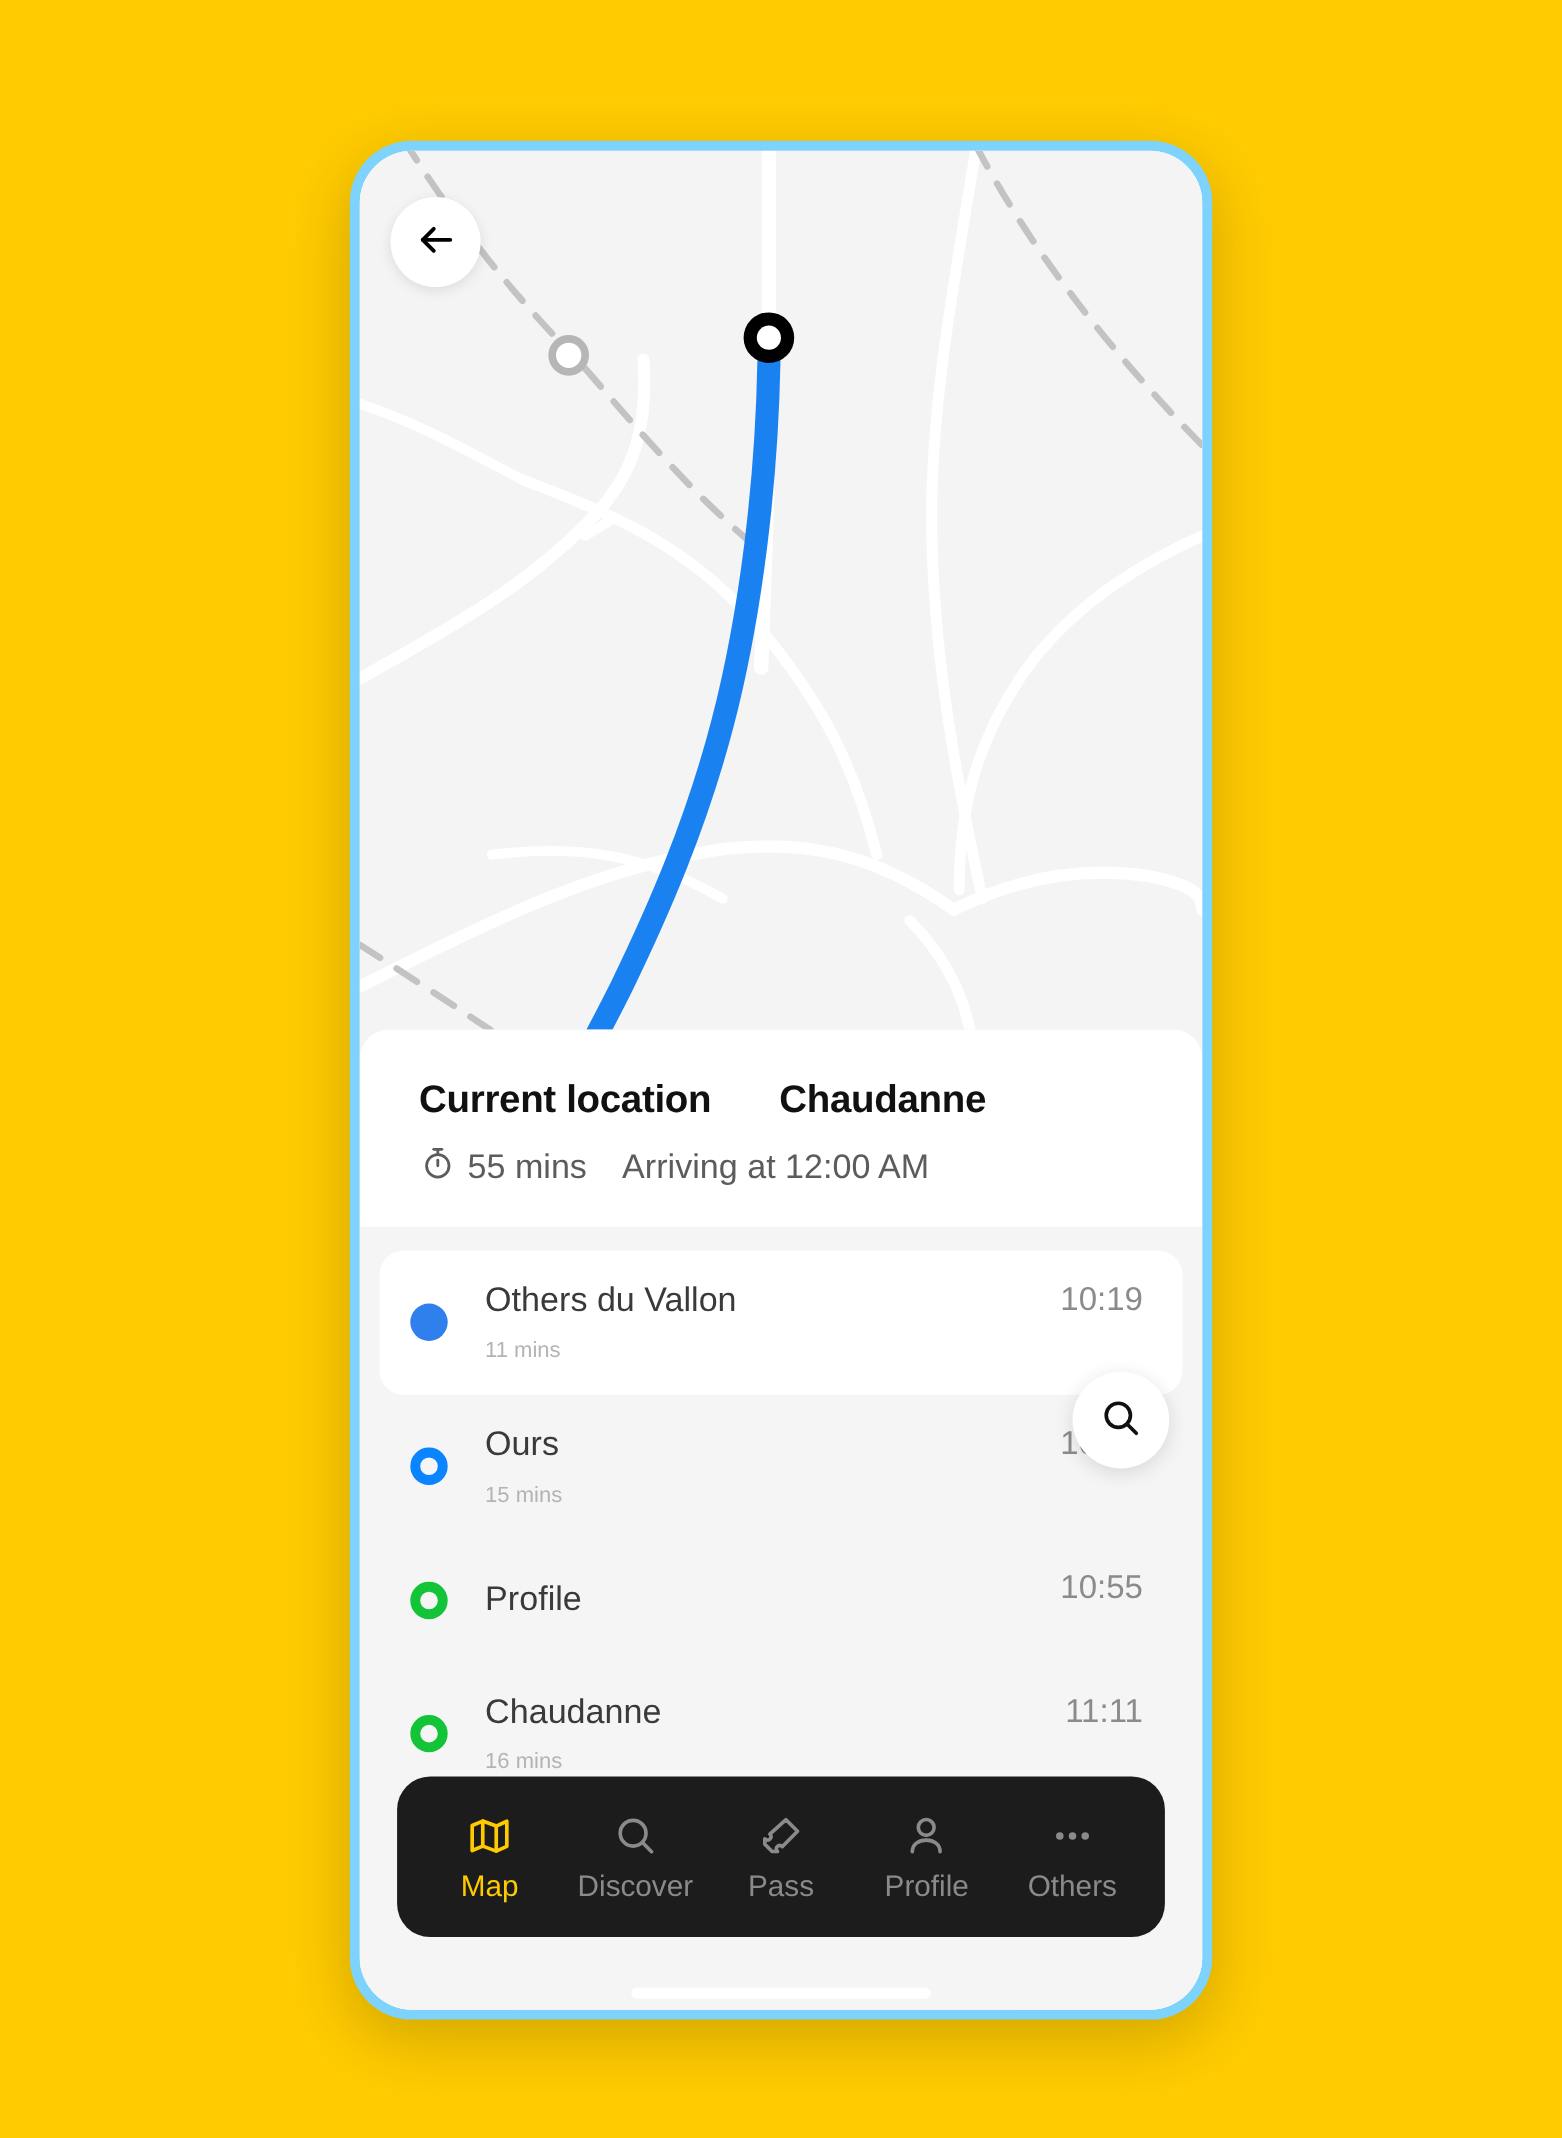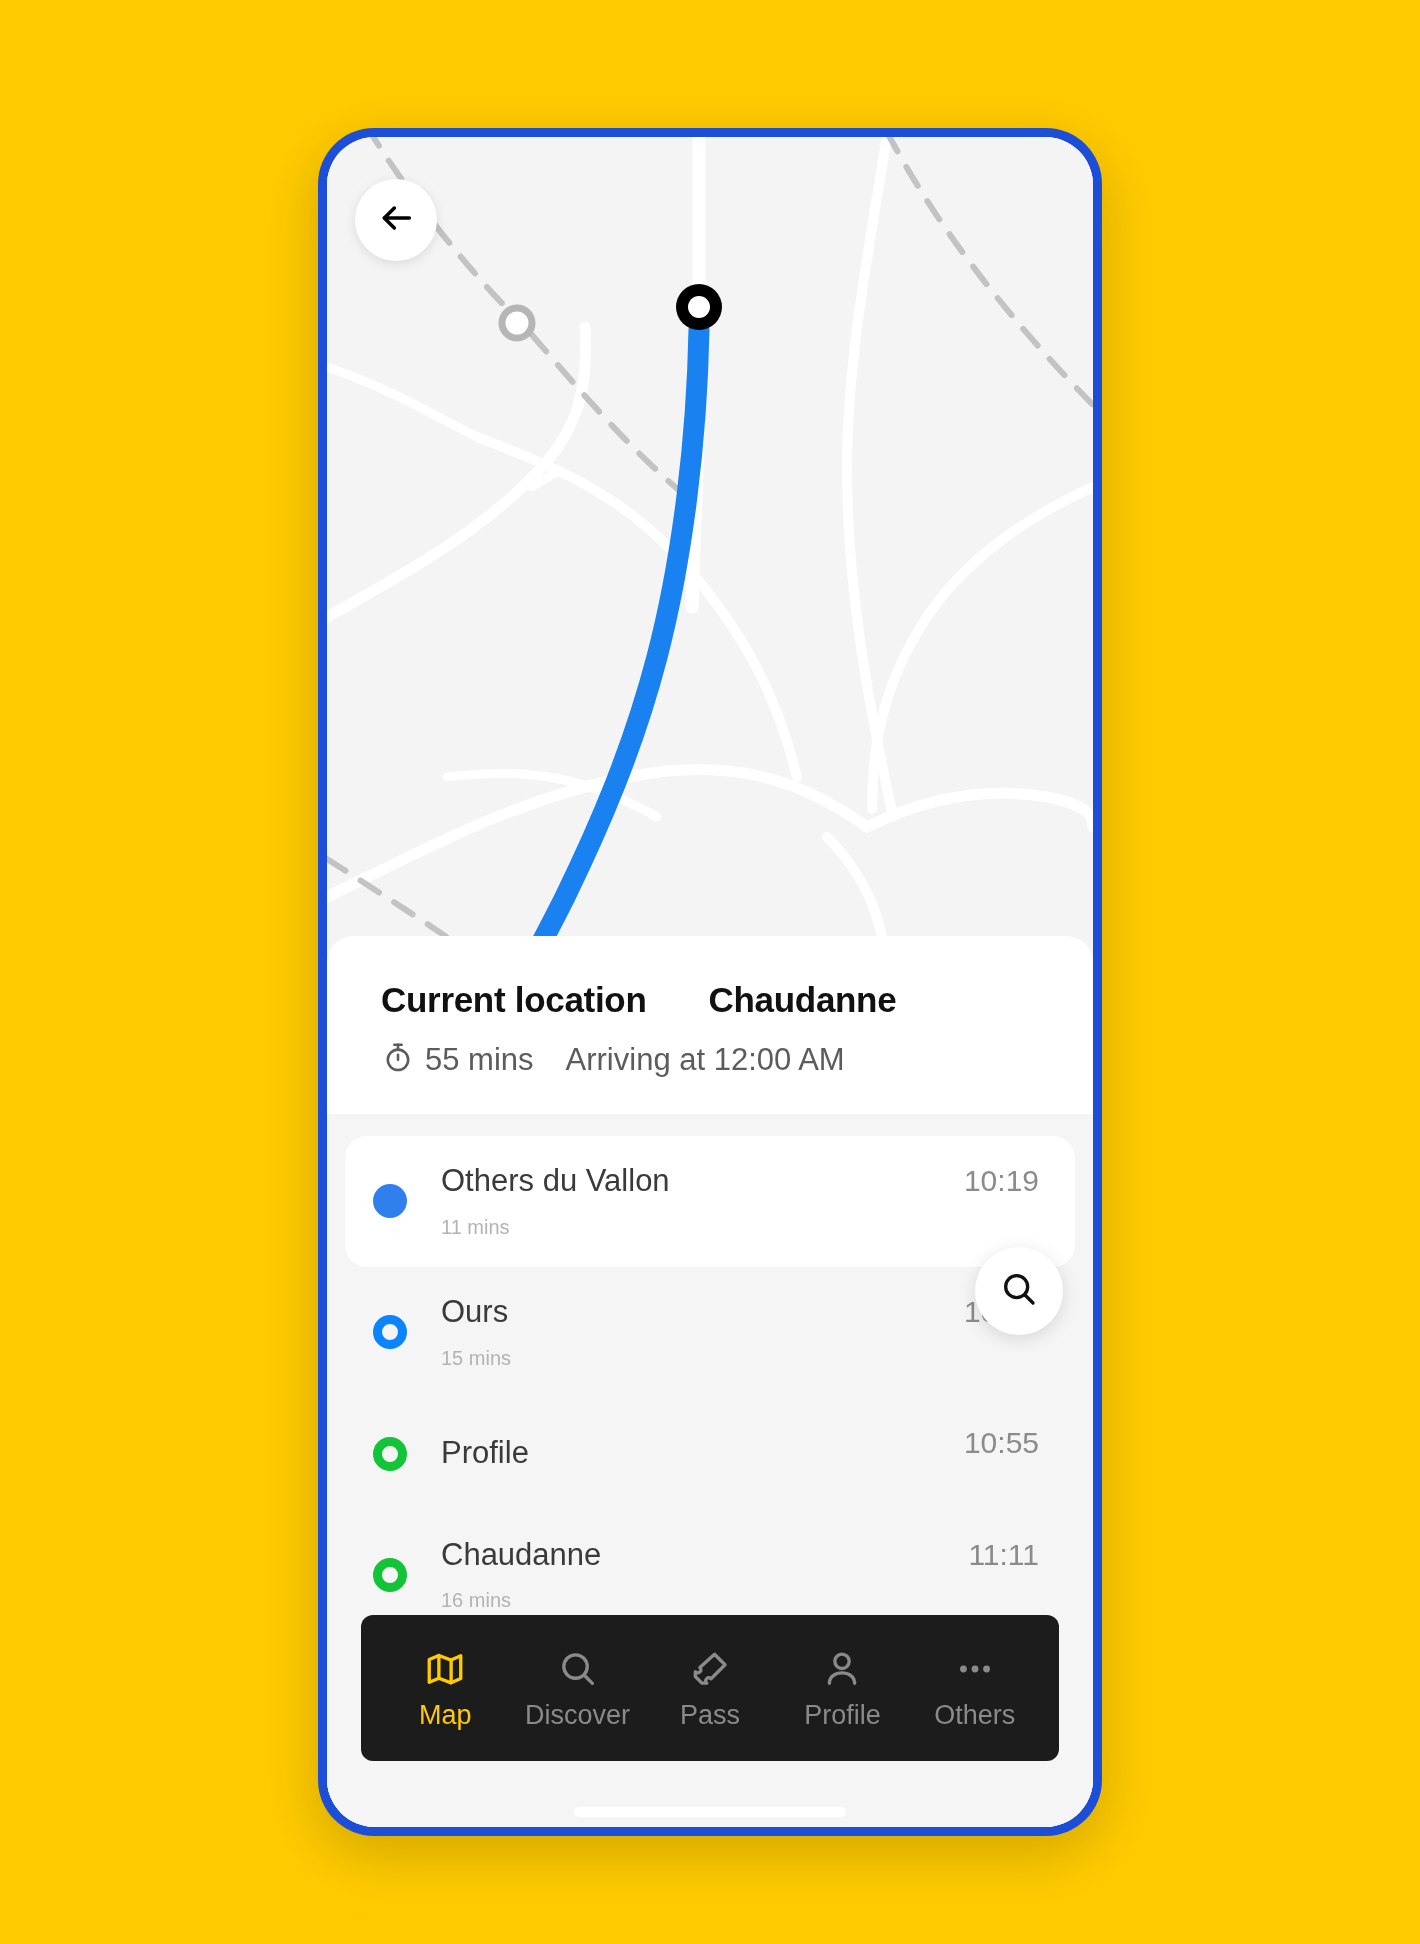"Current location" #phone-frame { background: #1d4ed8 -> #7dd3fc }
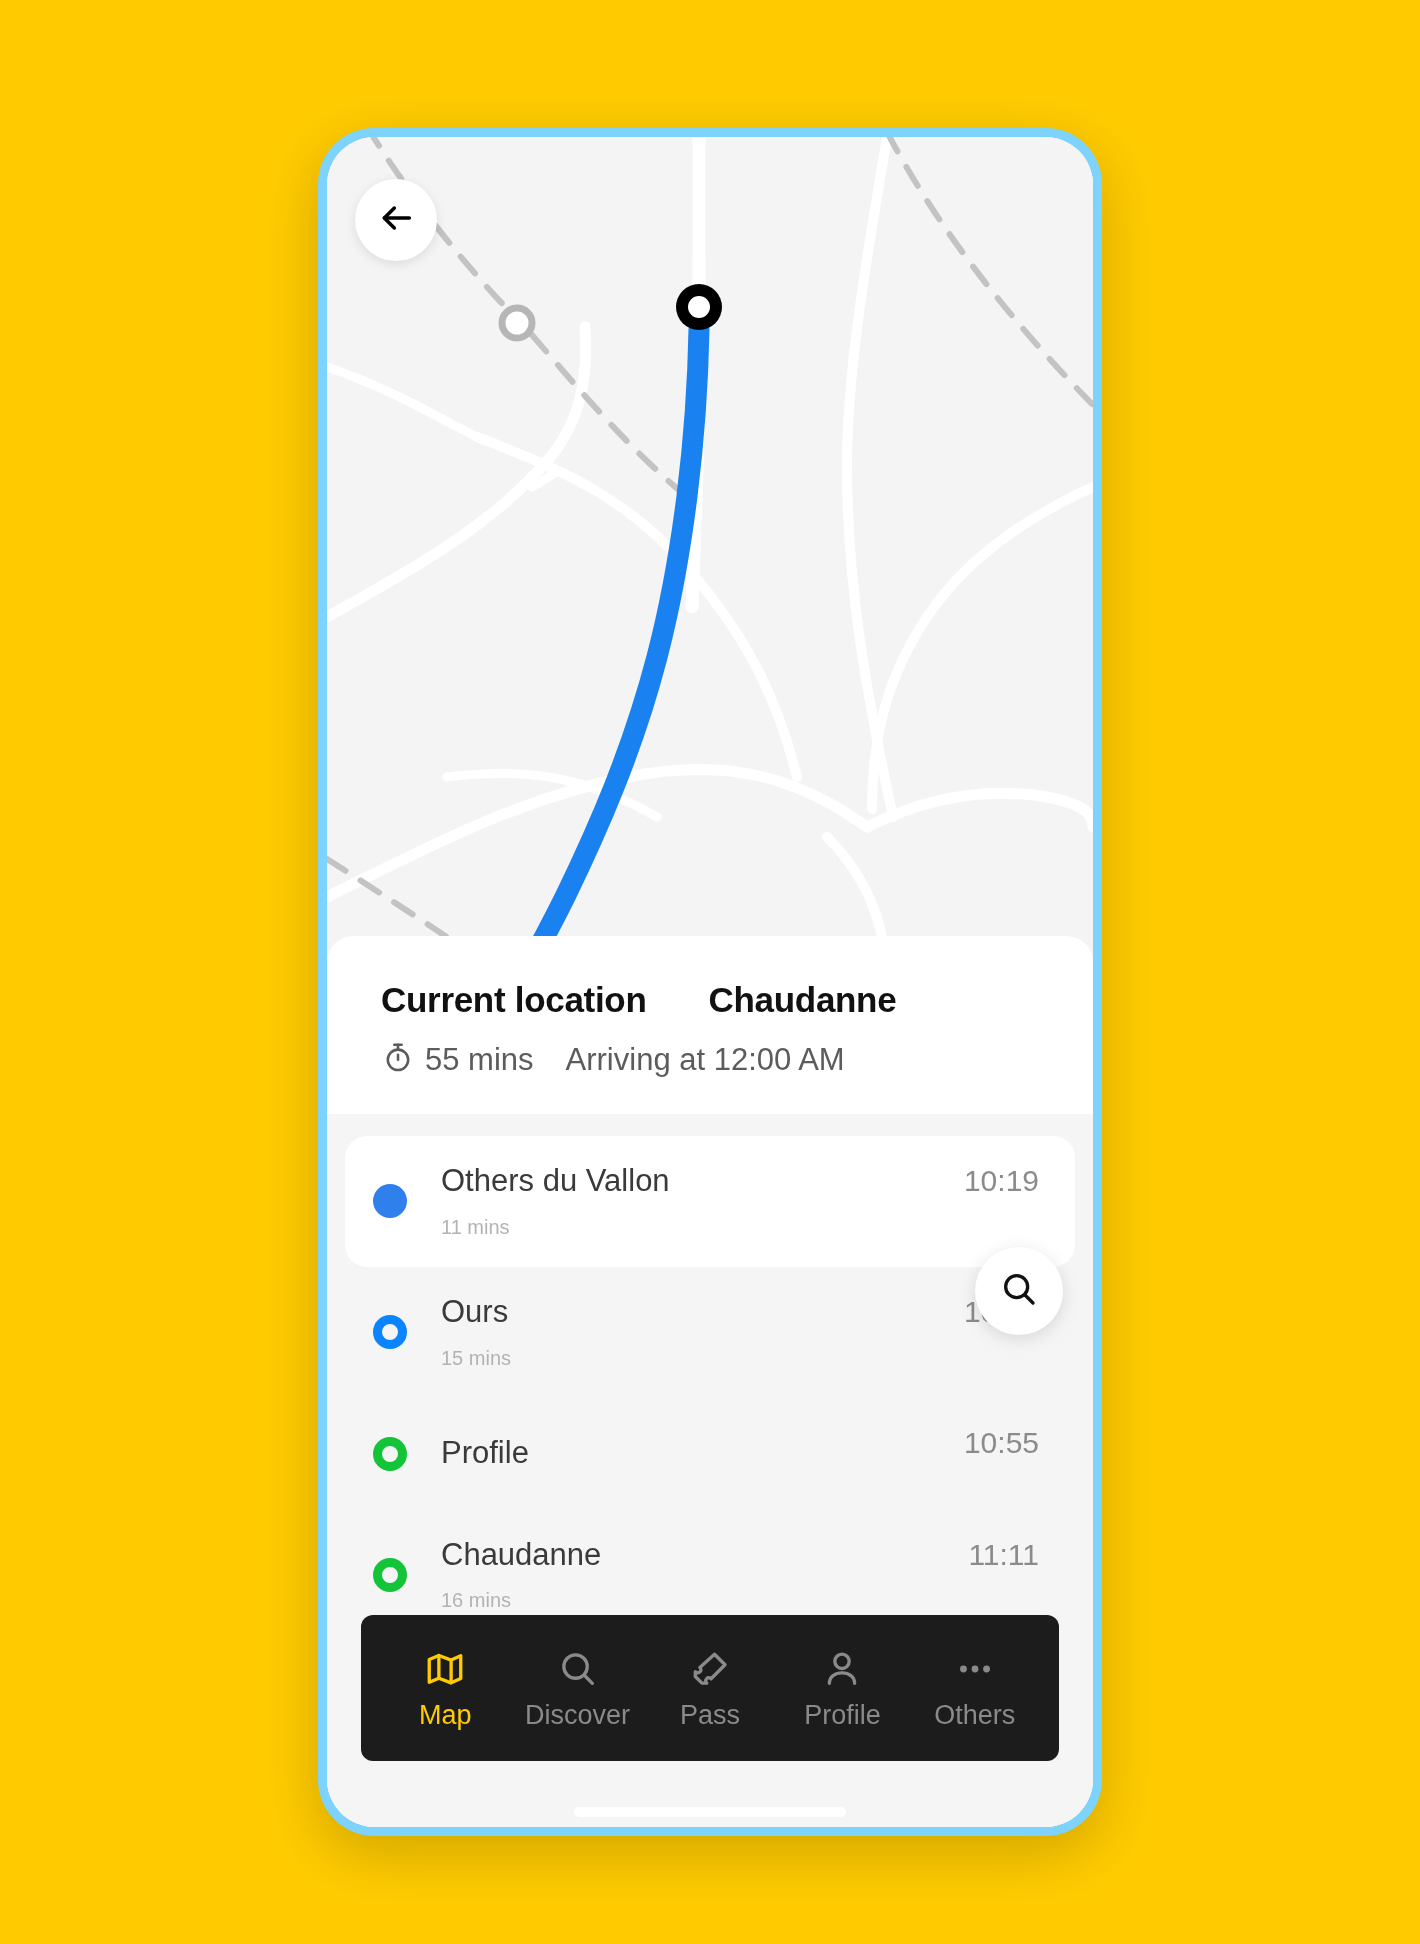"Map" #bottom-nav { border-radius: 12px -> 30px }
